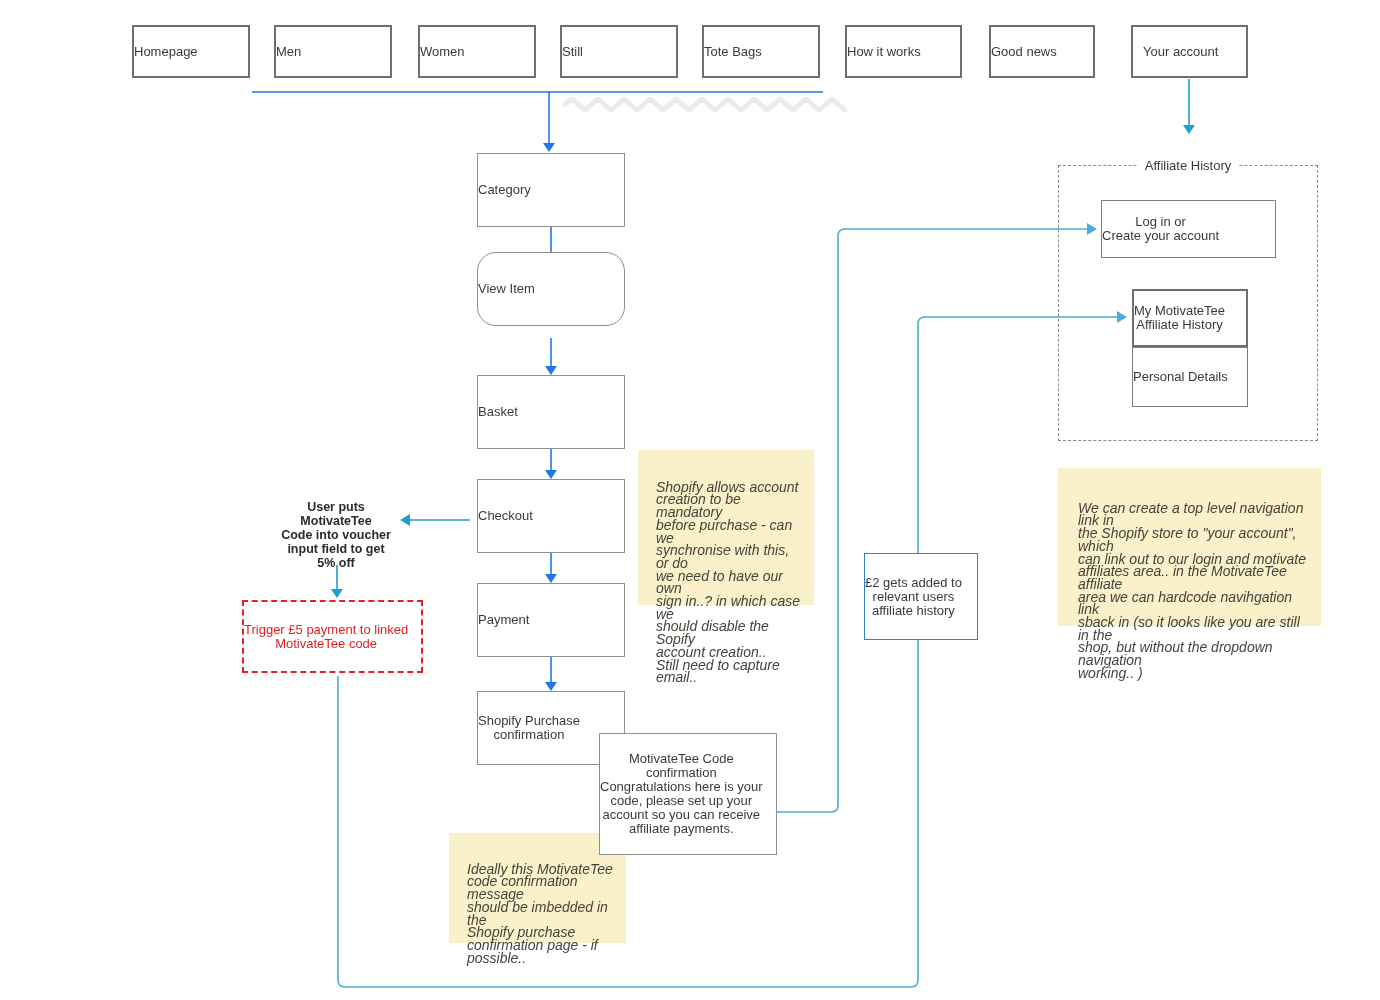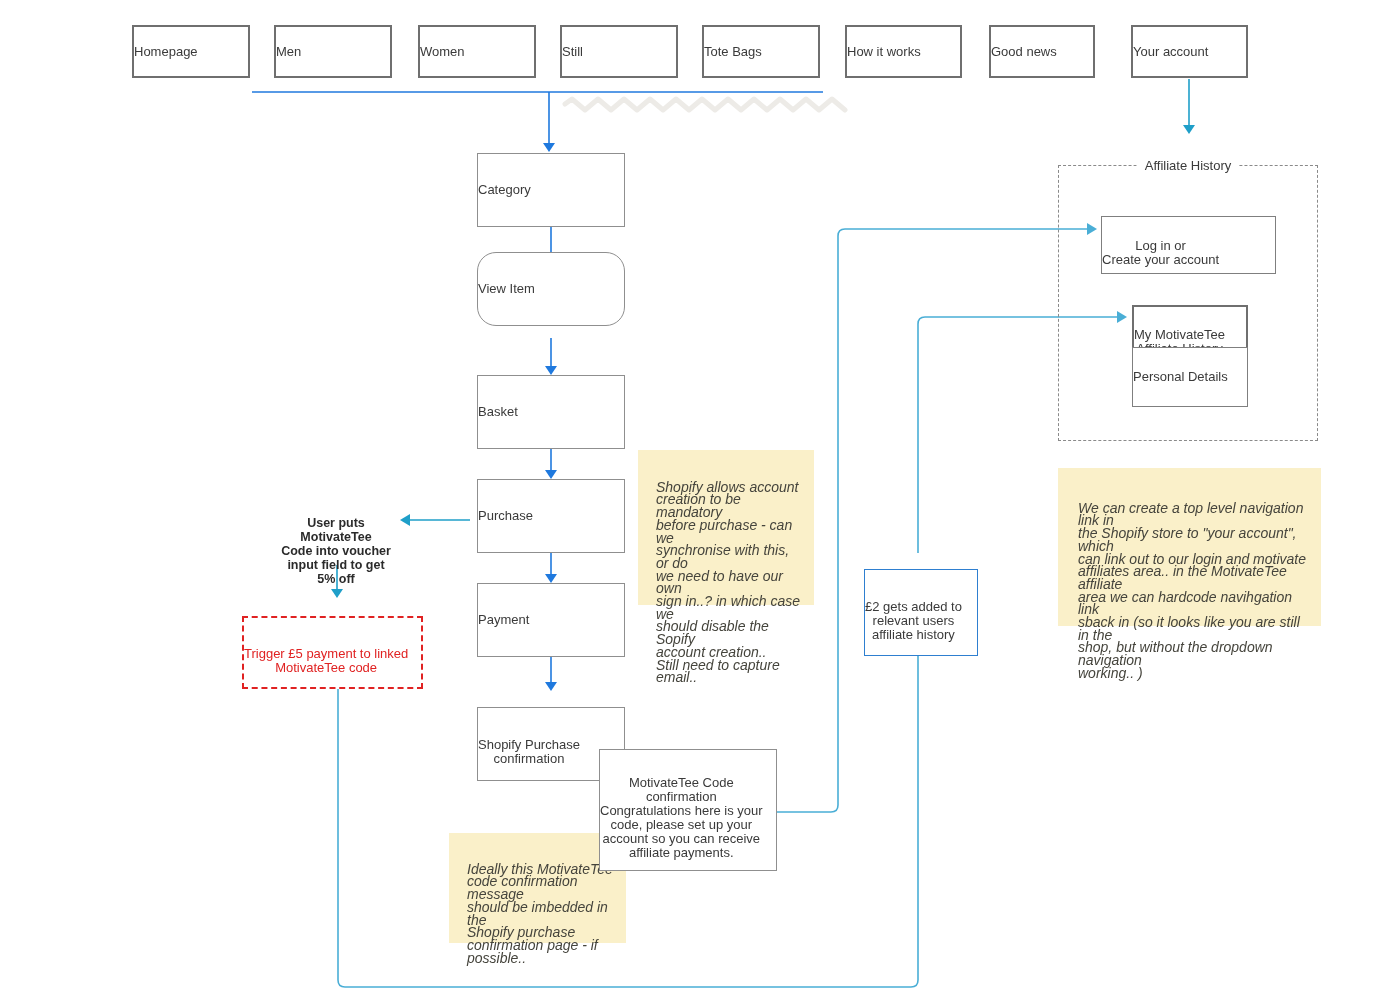"Your account" div.box { padding-left: none -> 10px }
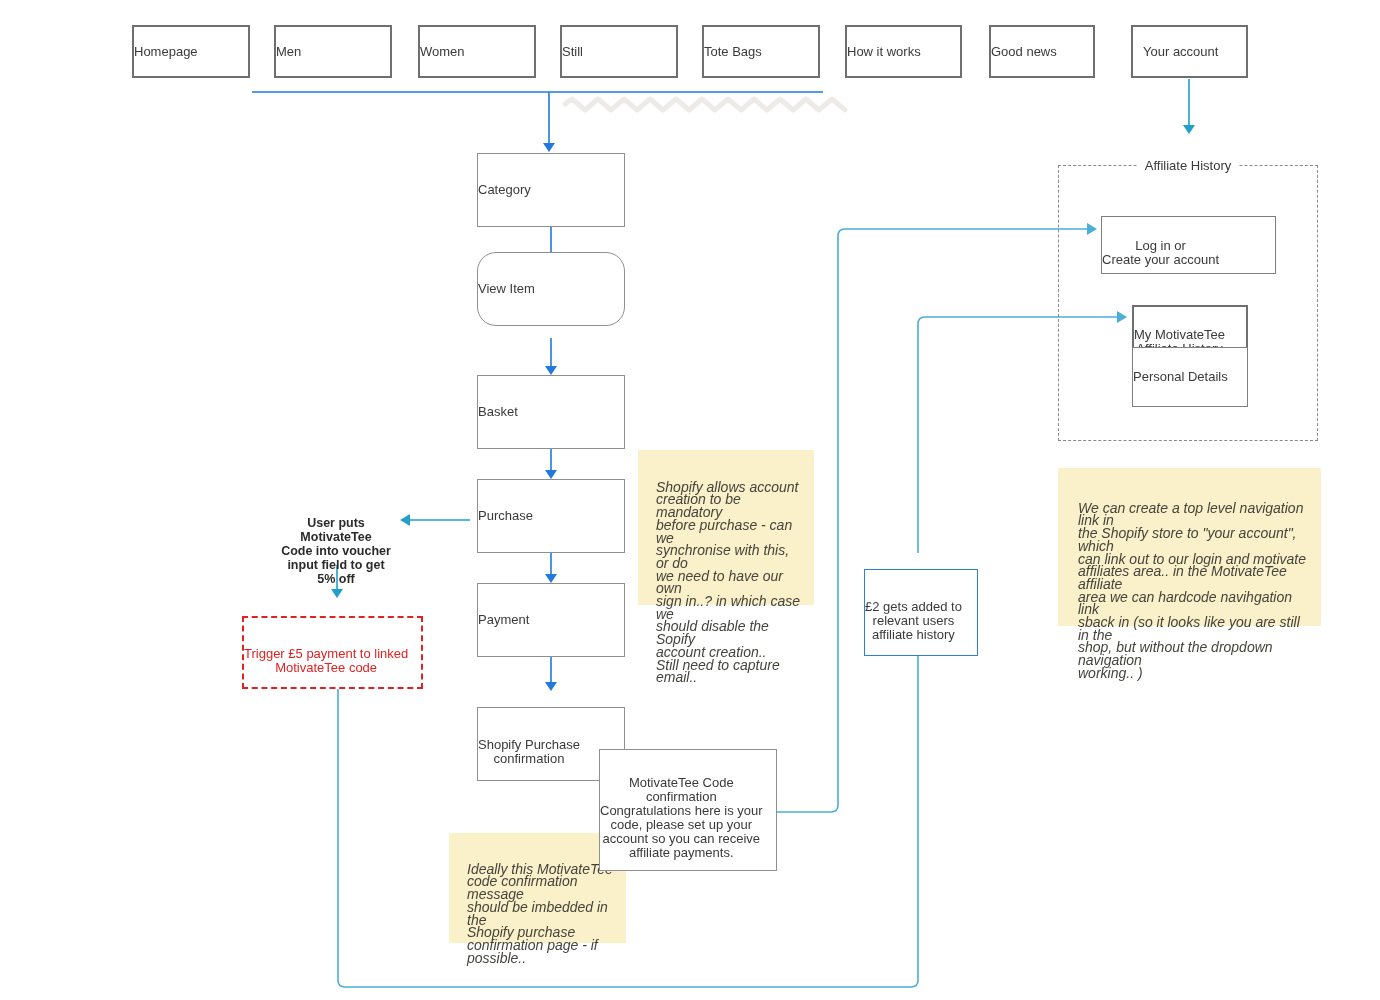"Log in or" .multiline { margin-top: 16px -> none }
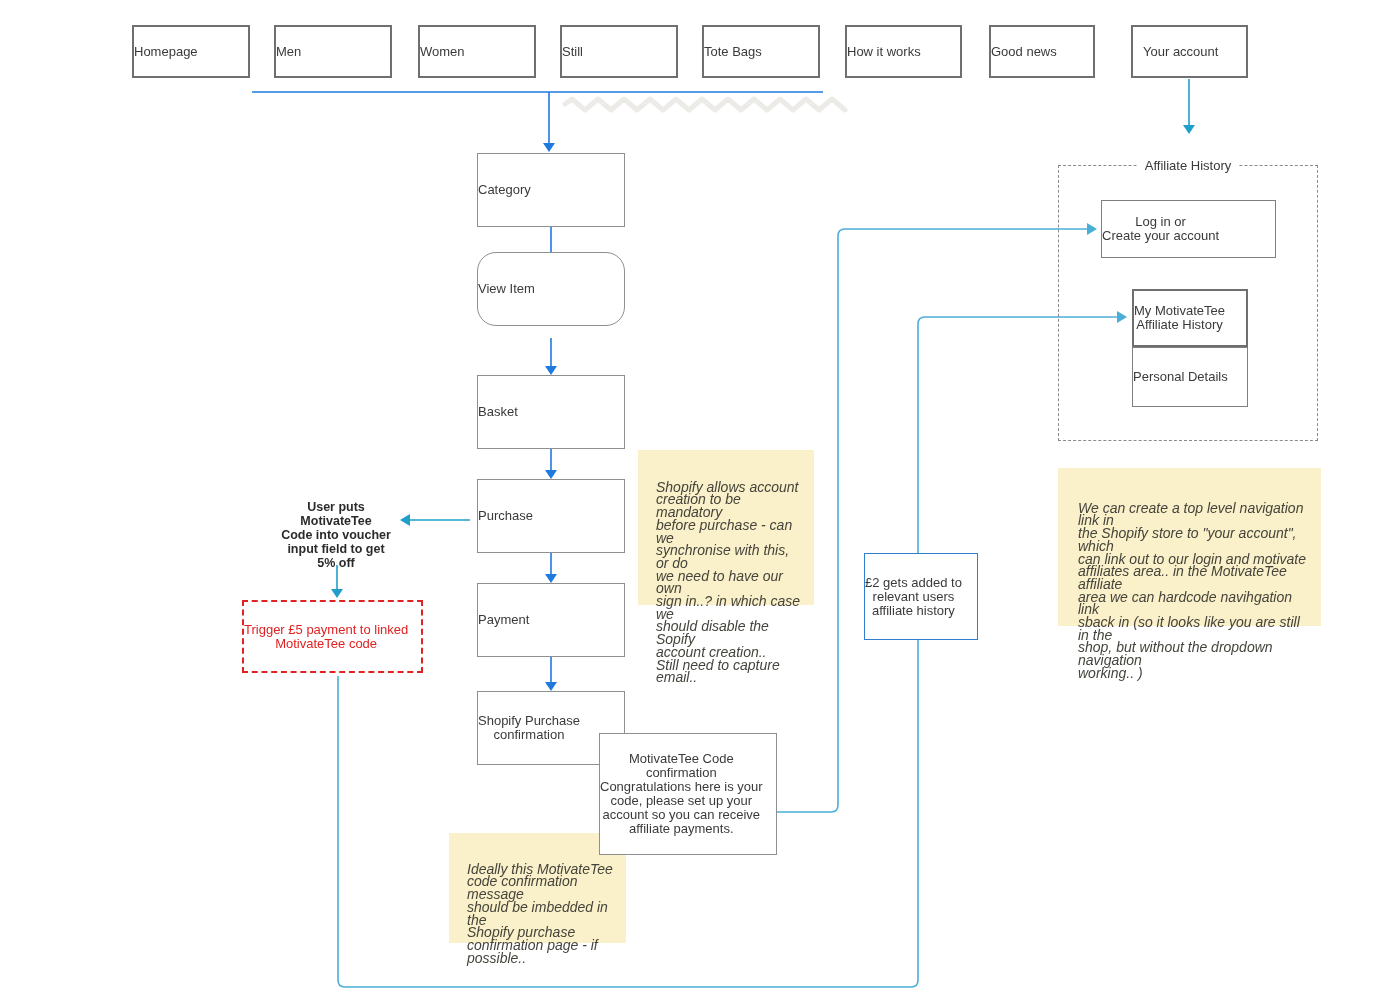"Purchase" span { text: Purchase -> Checkout }
